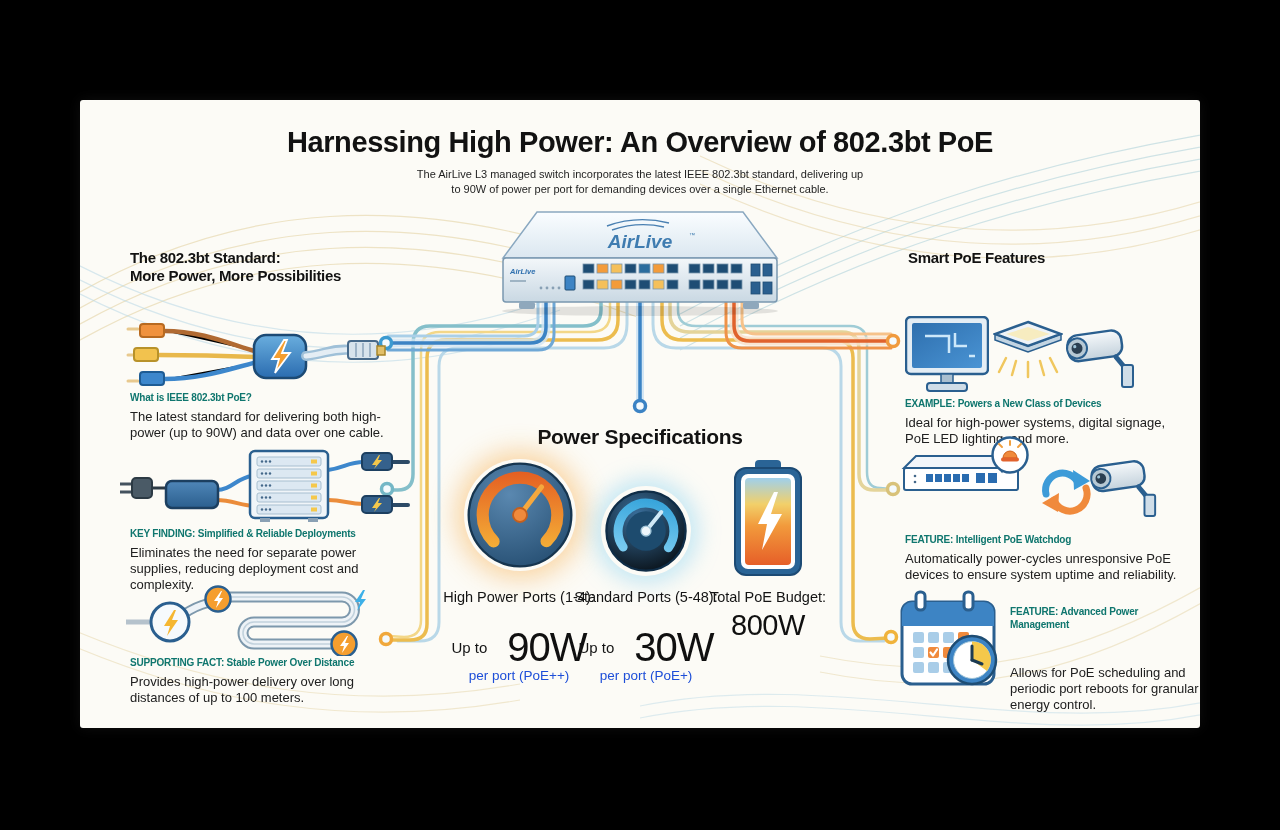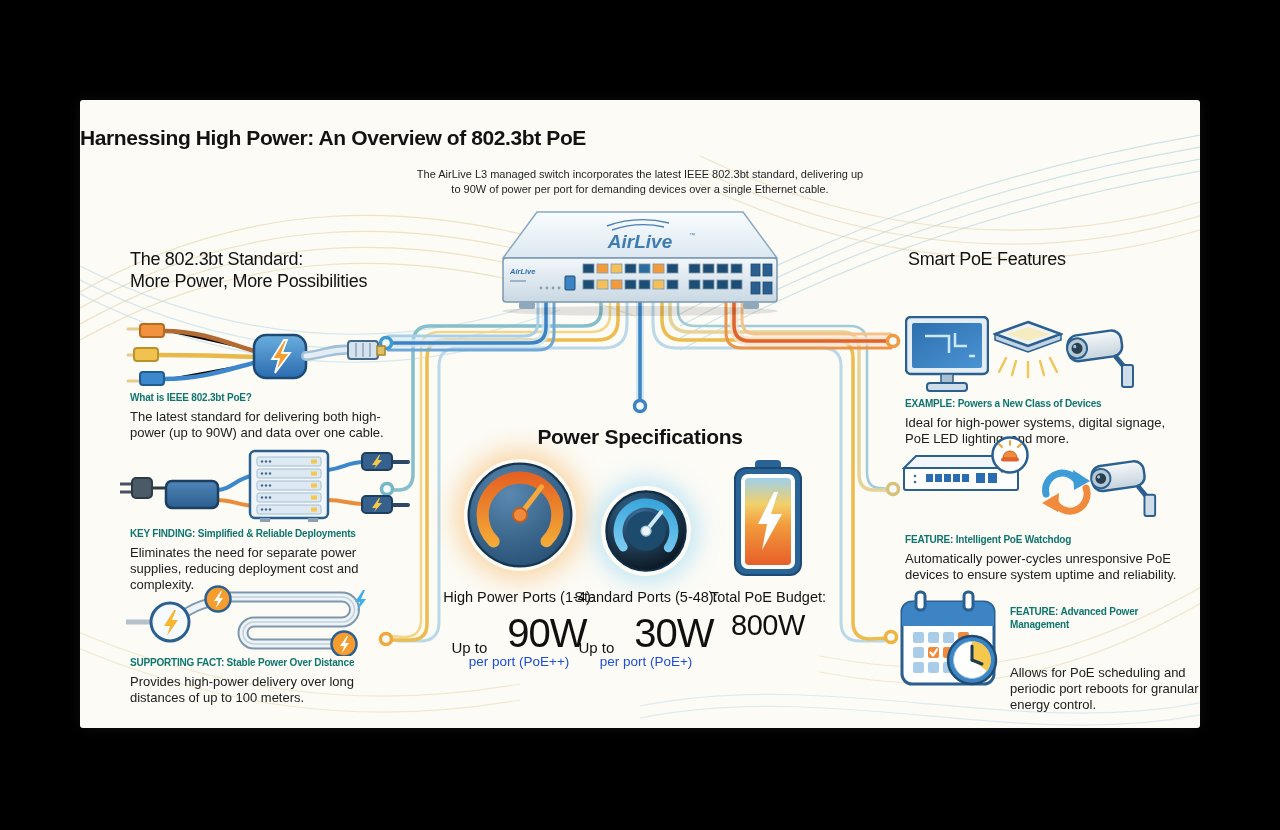"Harnessing High Power: An Overview" .main-title { font-size: 21px -> 29px; text-align: left -> center }
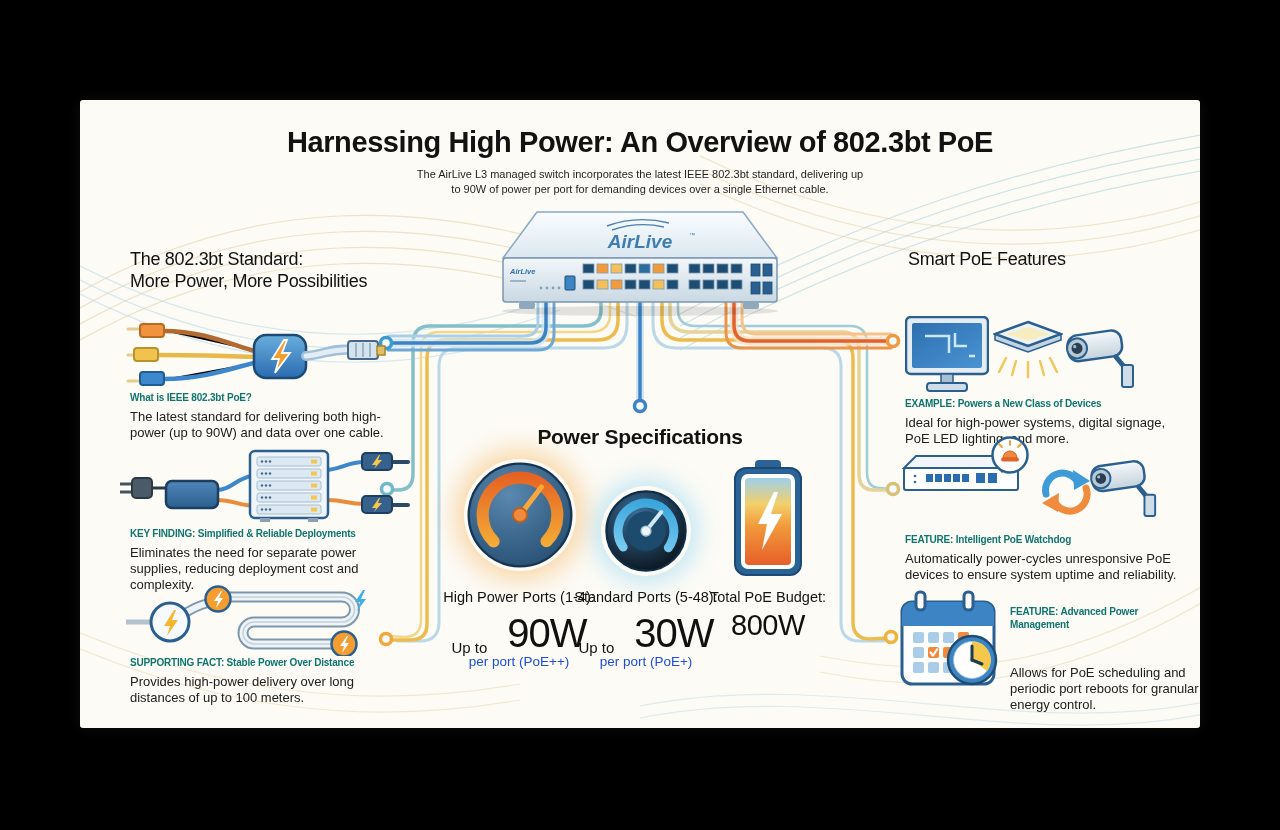"The 802.3bt Standard:" .col-head { font-size: 18px -> 15px; font-weight: 400 -> 700 }
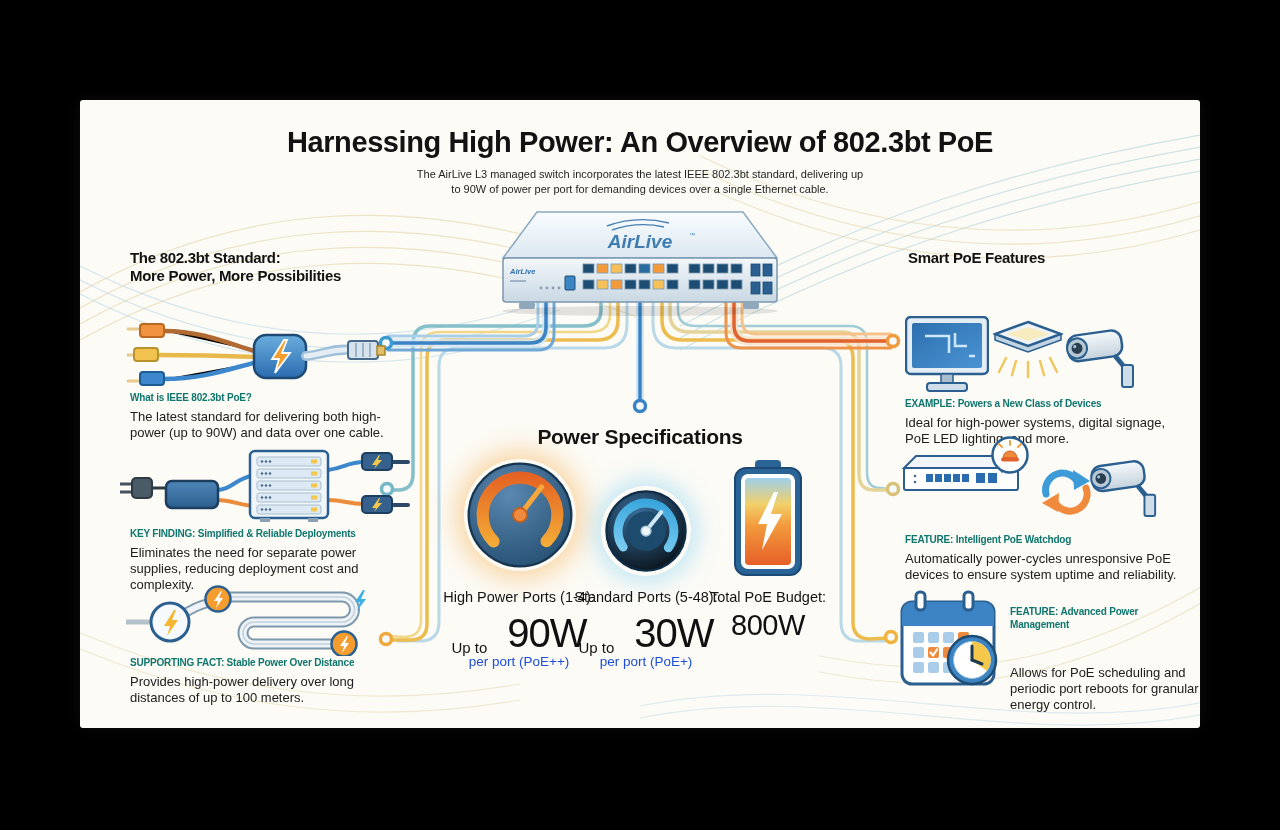"Up to" .spec-row { align-items: flex-end -> center; margin-top: 6px -> 20px }
